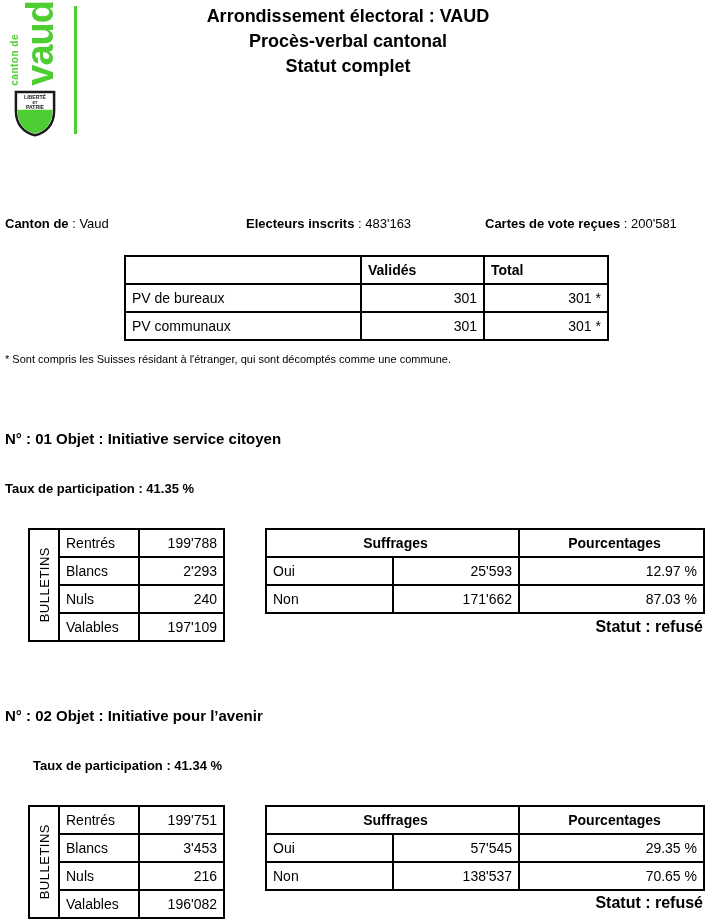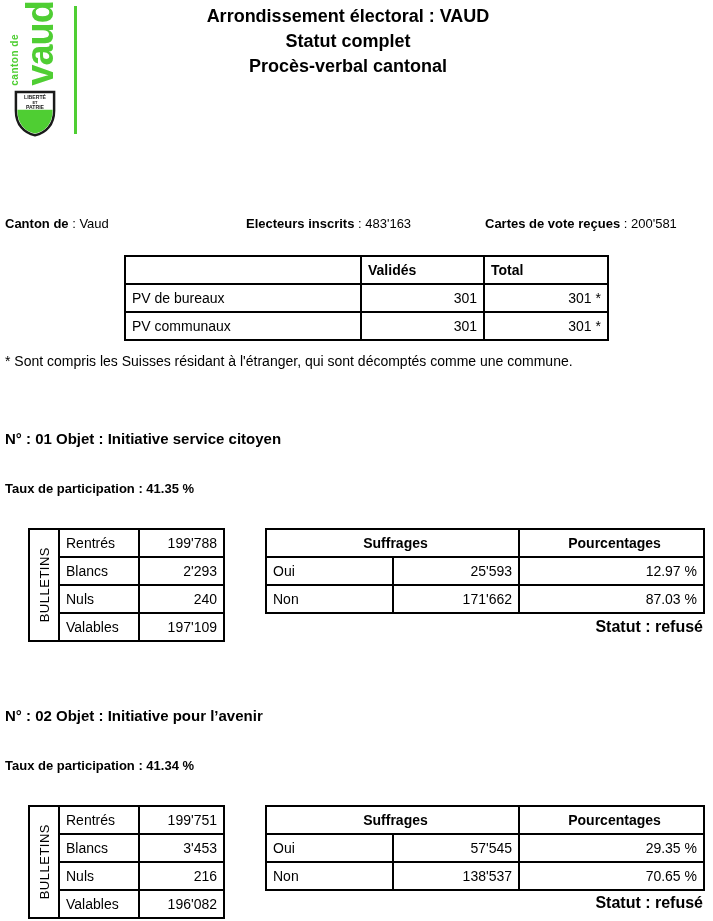"Statut complet" div { order: before "Procès-verbal cantonal" -> after "Procès-verbal cantonal" }
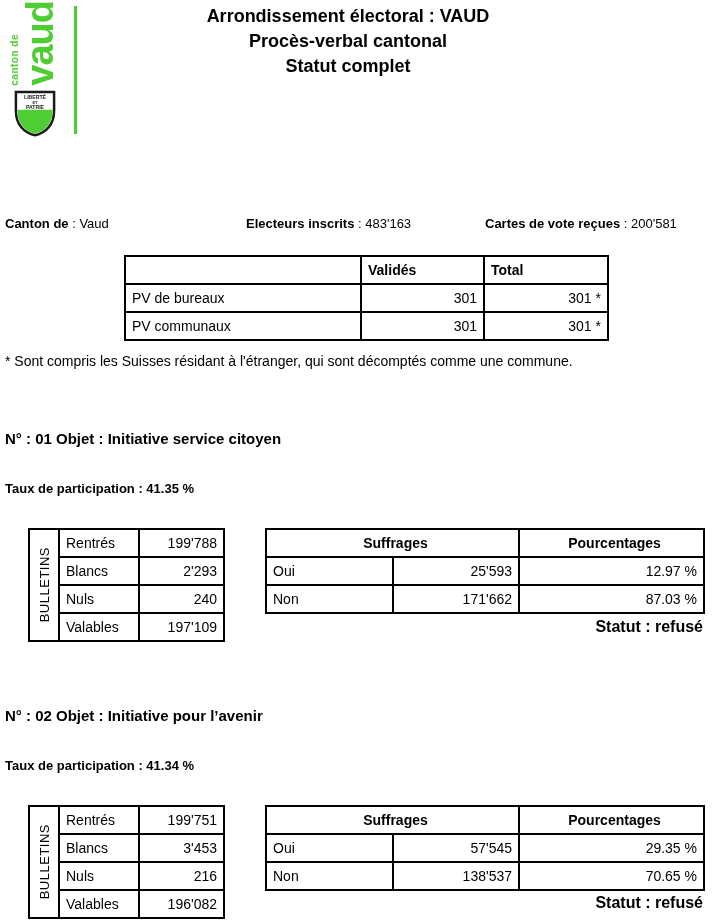"* Sont compris les Suisses" .footnote { font-size: 14px -> 11px }
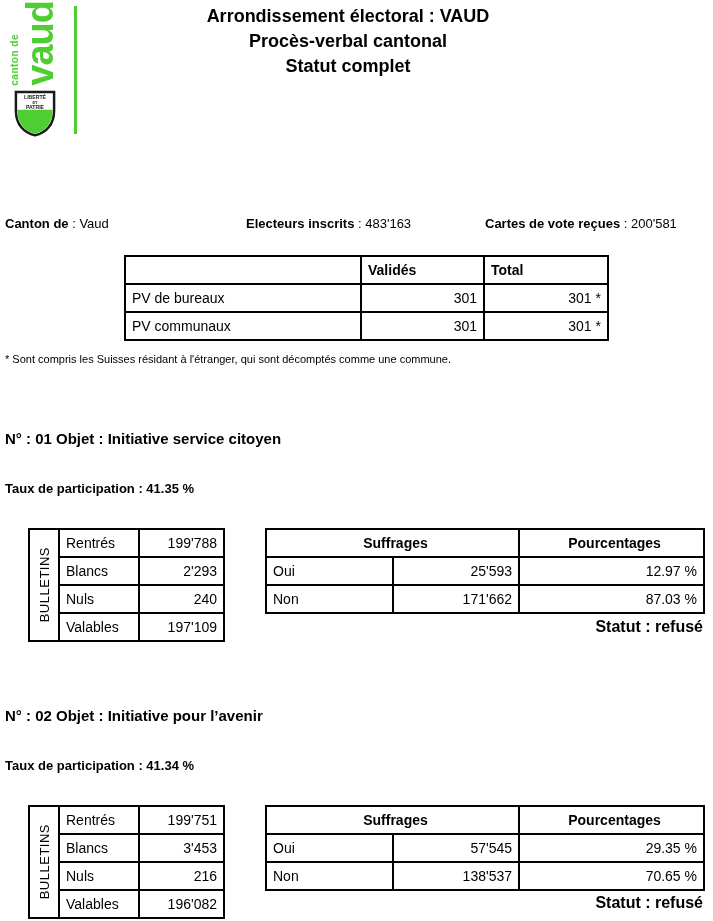"Taux de participation : 41.34" .participation-2 { margin-left: none -> 28px }
